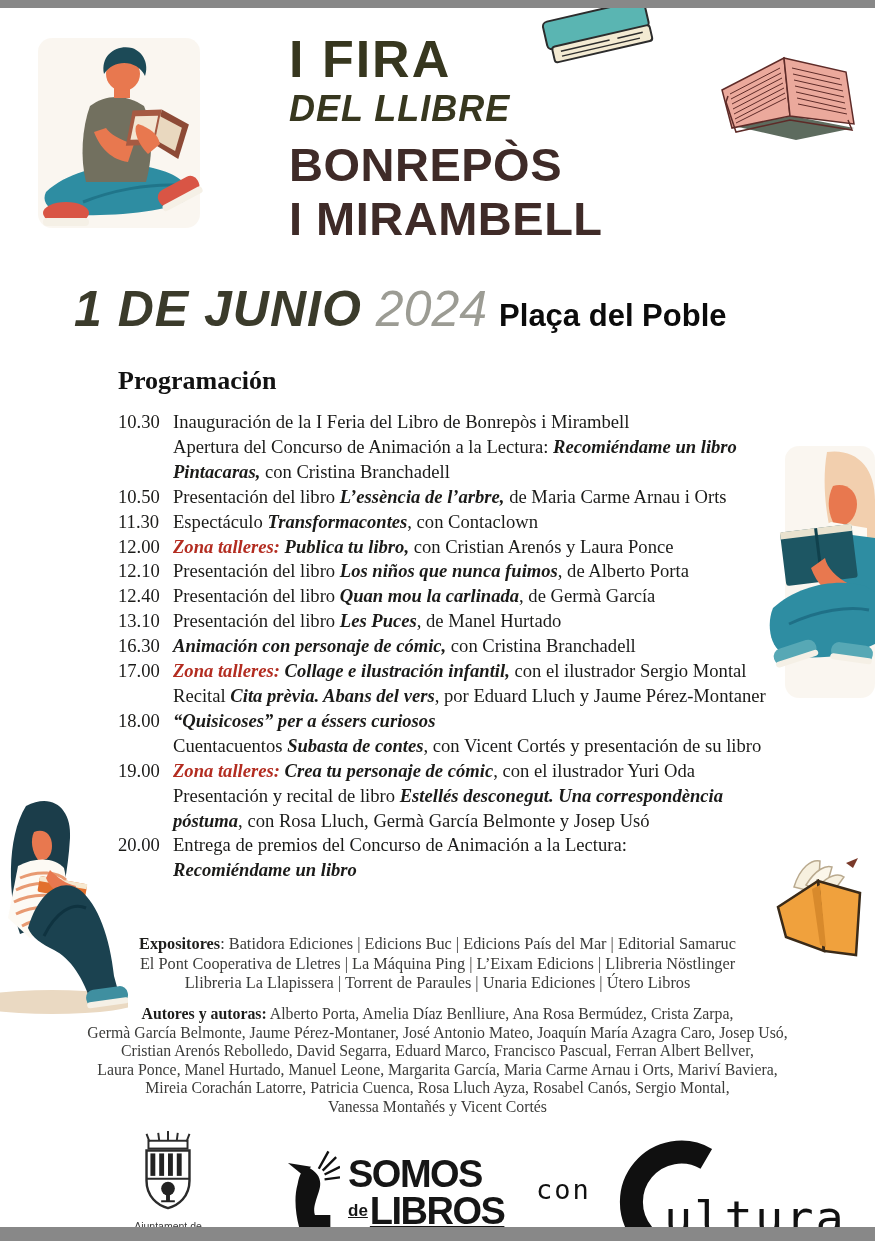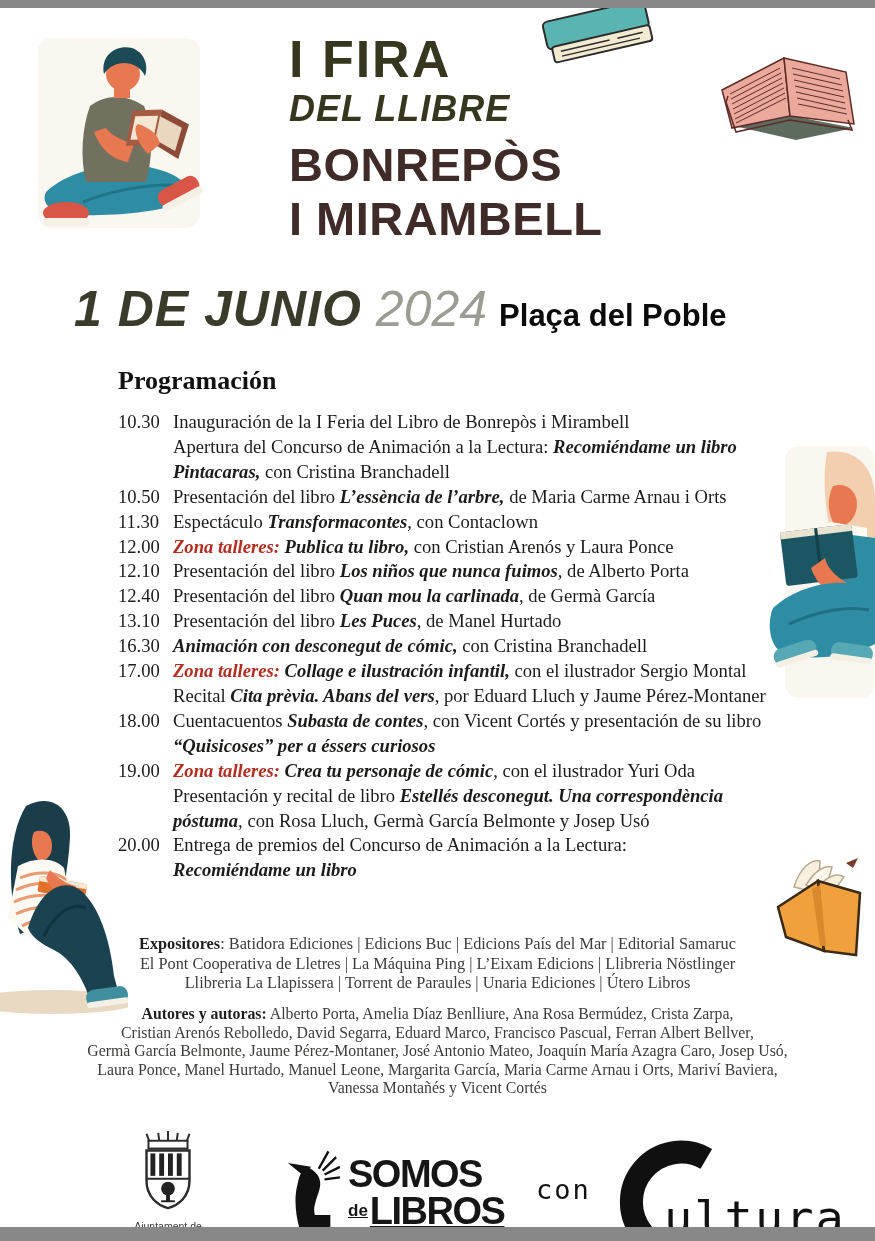"Animación con desconegut de cómic," span.seg-b { text: desconegut -> personaje }
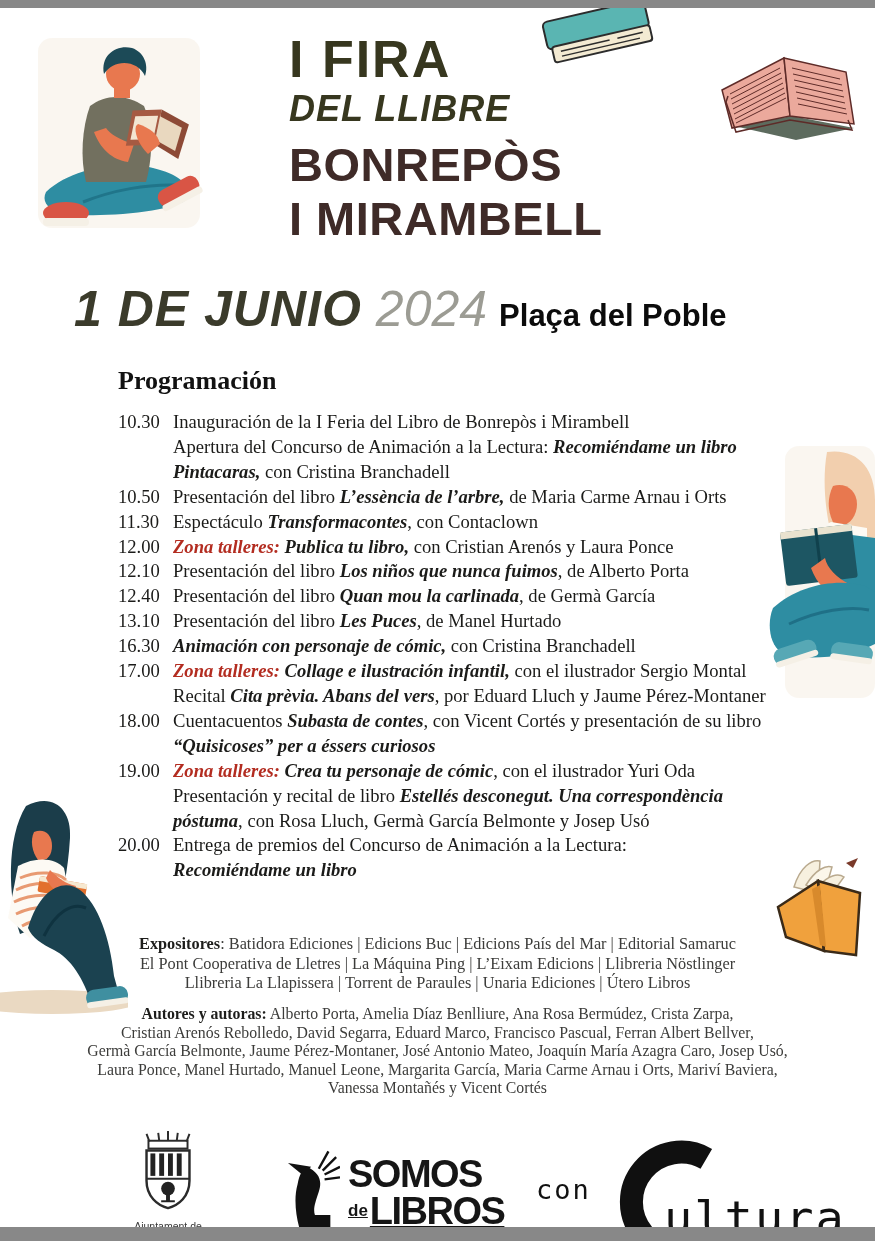"Cuentacuentos Subasta de contes, con" div.pline { order: before "“Quisicoses” per a éssers curiosos" -> after "“Quisicoses” per a éssers curiosos" }
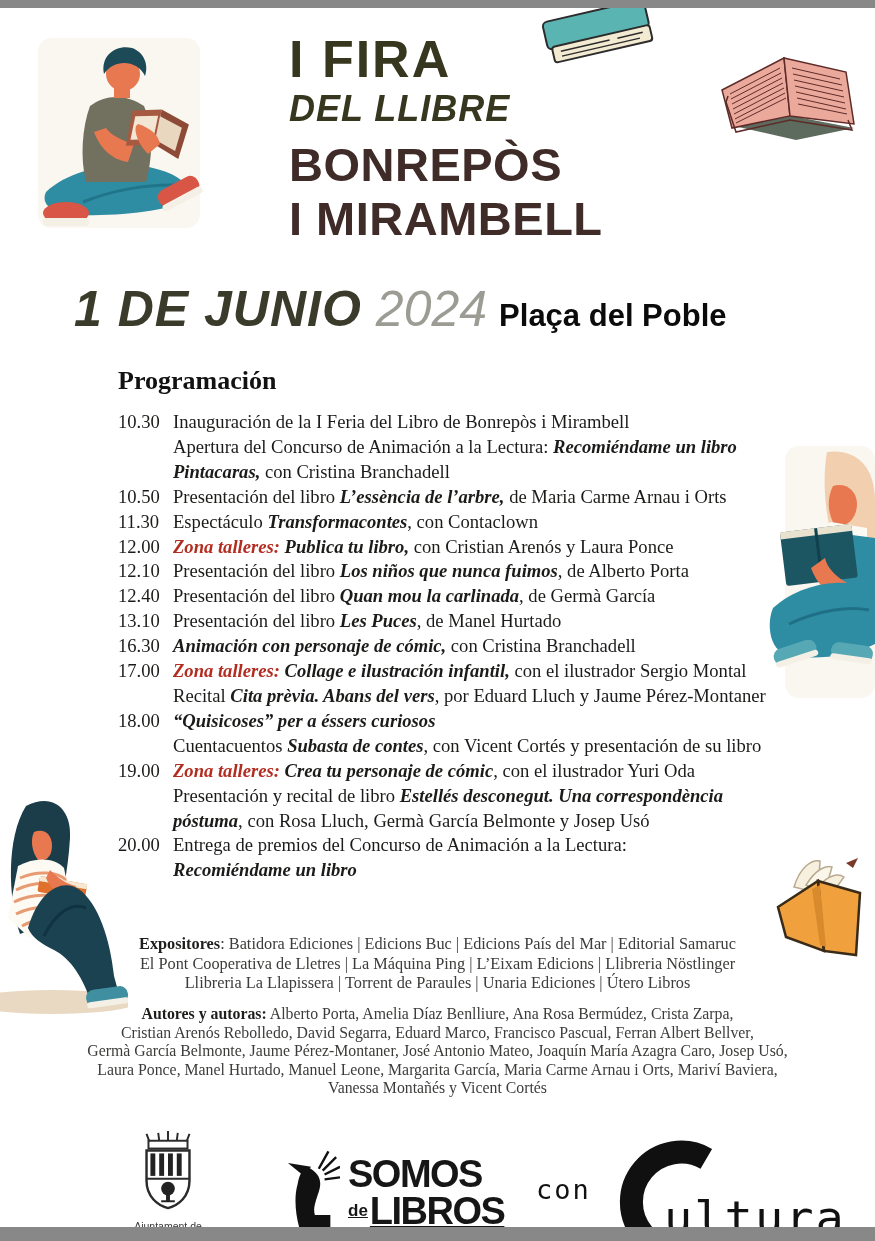"Cristian Arenós Rebolledo, David" div { order: before "Germà García Belmonte, Jaume" -> after "Germà García Belmonte, Jaume" }
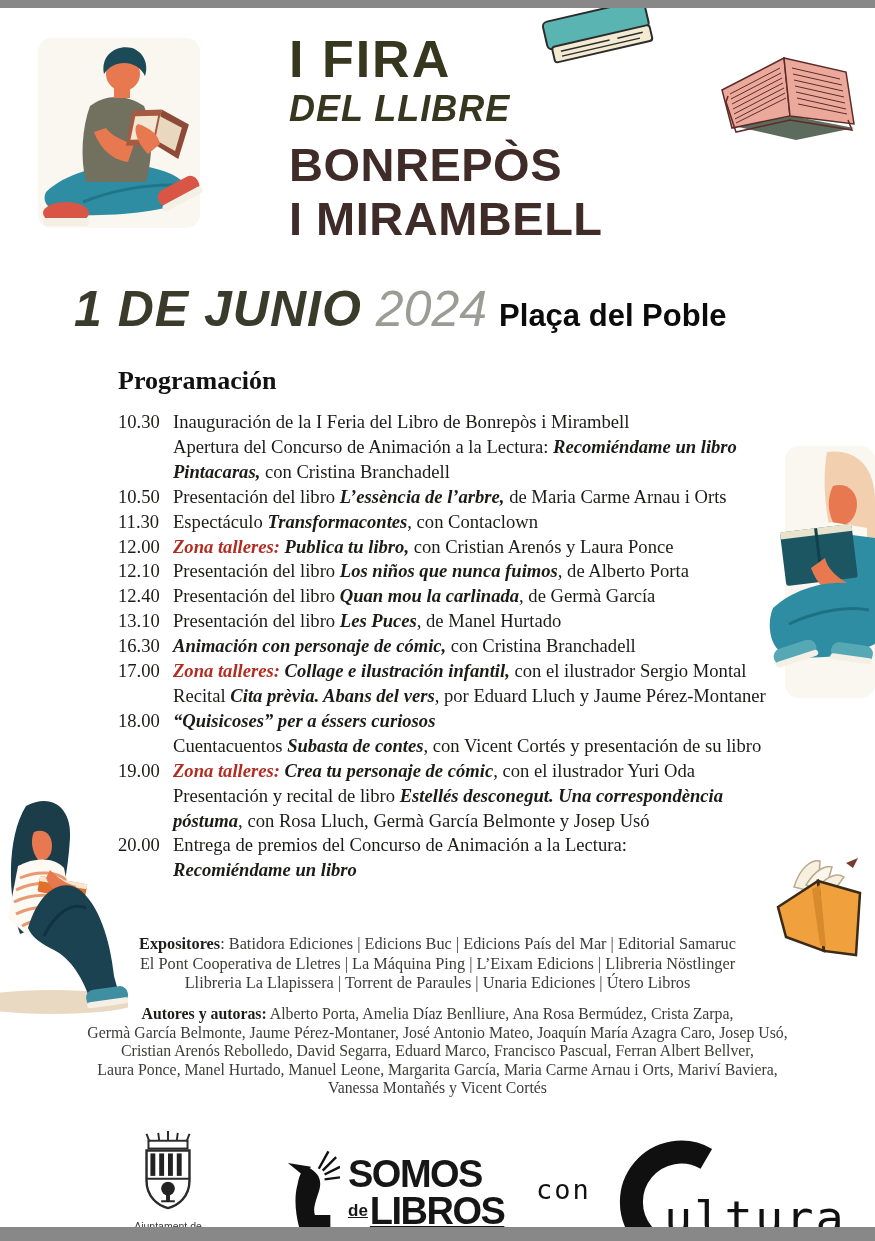"Mireia Corachán Latorre, Patricia" div { html: none -> <div>Mireia Corachán Latorre, Patricia Cuenca, Rosa Lluch Ayza, Rosabel Canós, Sergio Montal,</div> }
